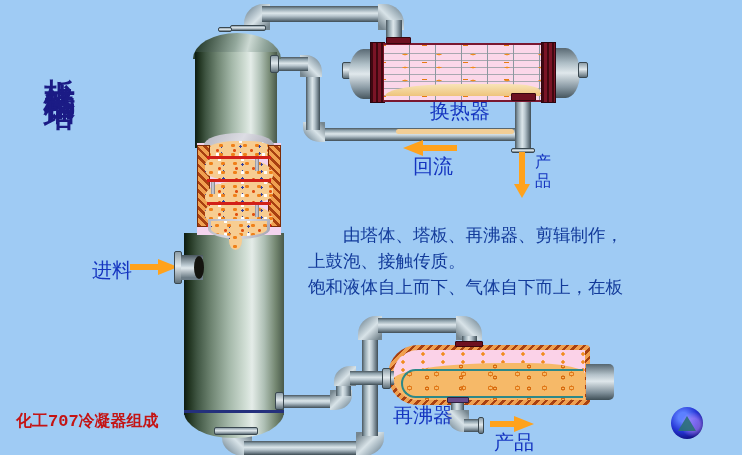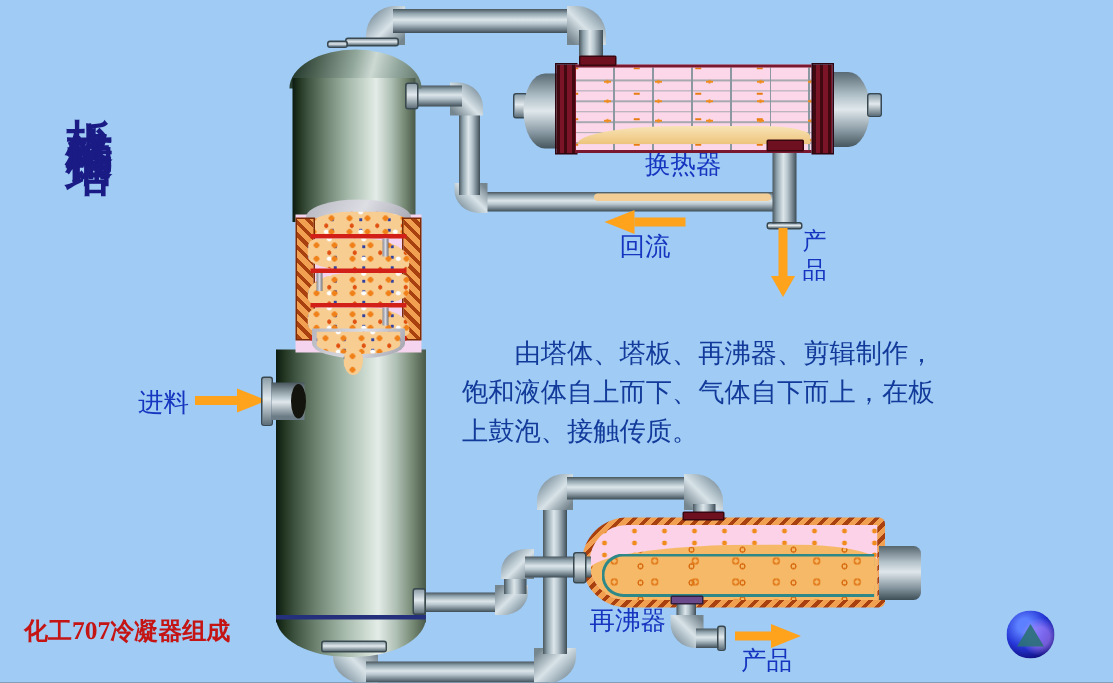"换热器" .lbl { font-size: 17px -> 20px }
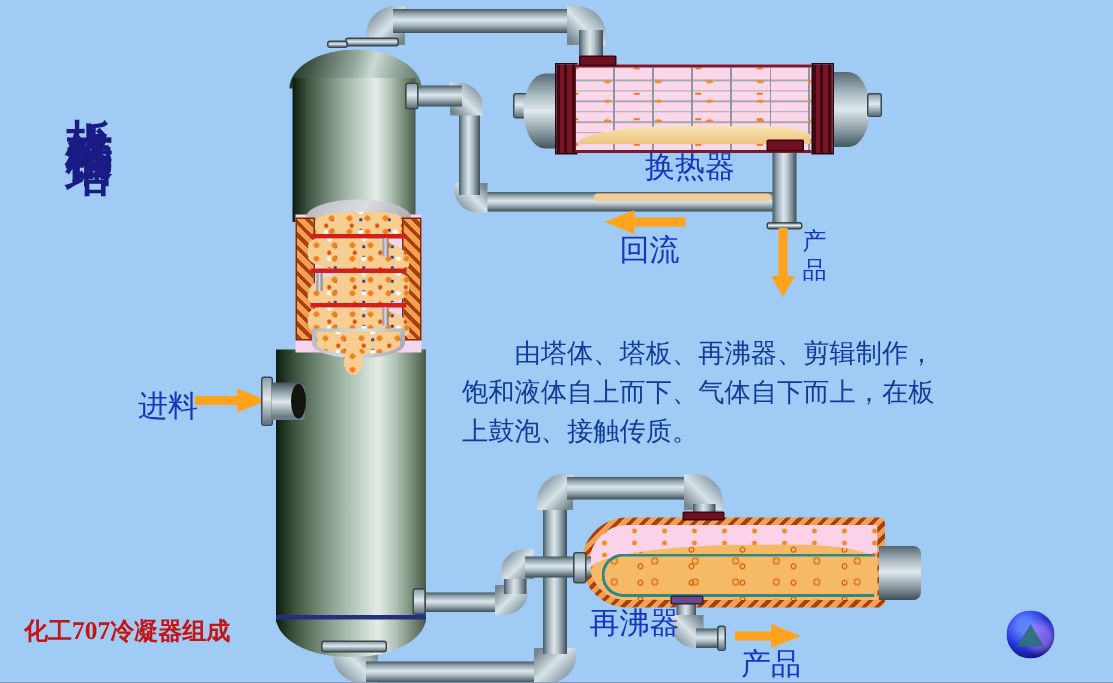"饱和液体自上而下、气体自下而上，在板" div.ln { order: before "上鼓泡、接触传质。" -> after "上鼓泡、接触传质。" }
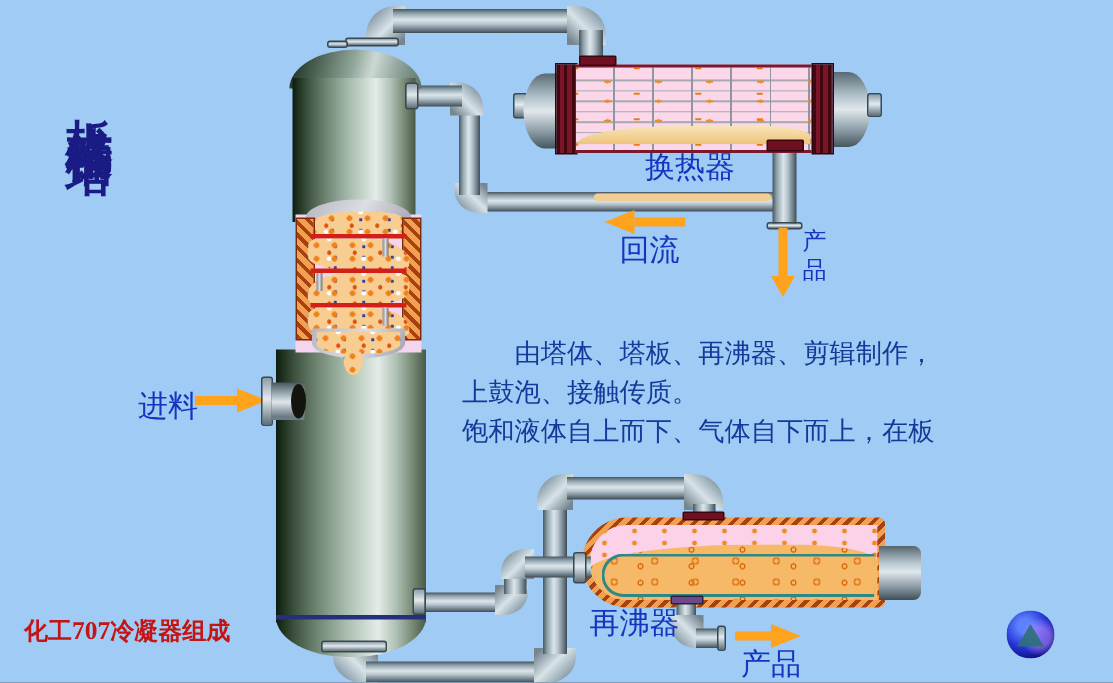"707" #credit .num { font-family: Liberation Serif, serif -> Liberation Mono, monospace }
